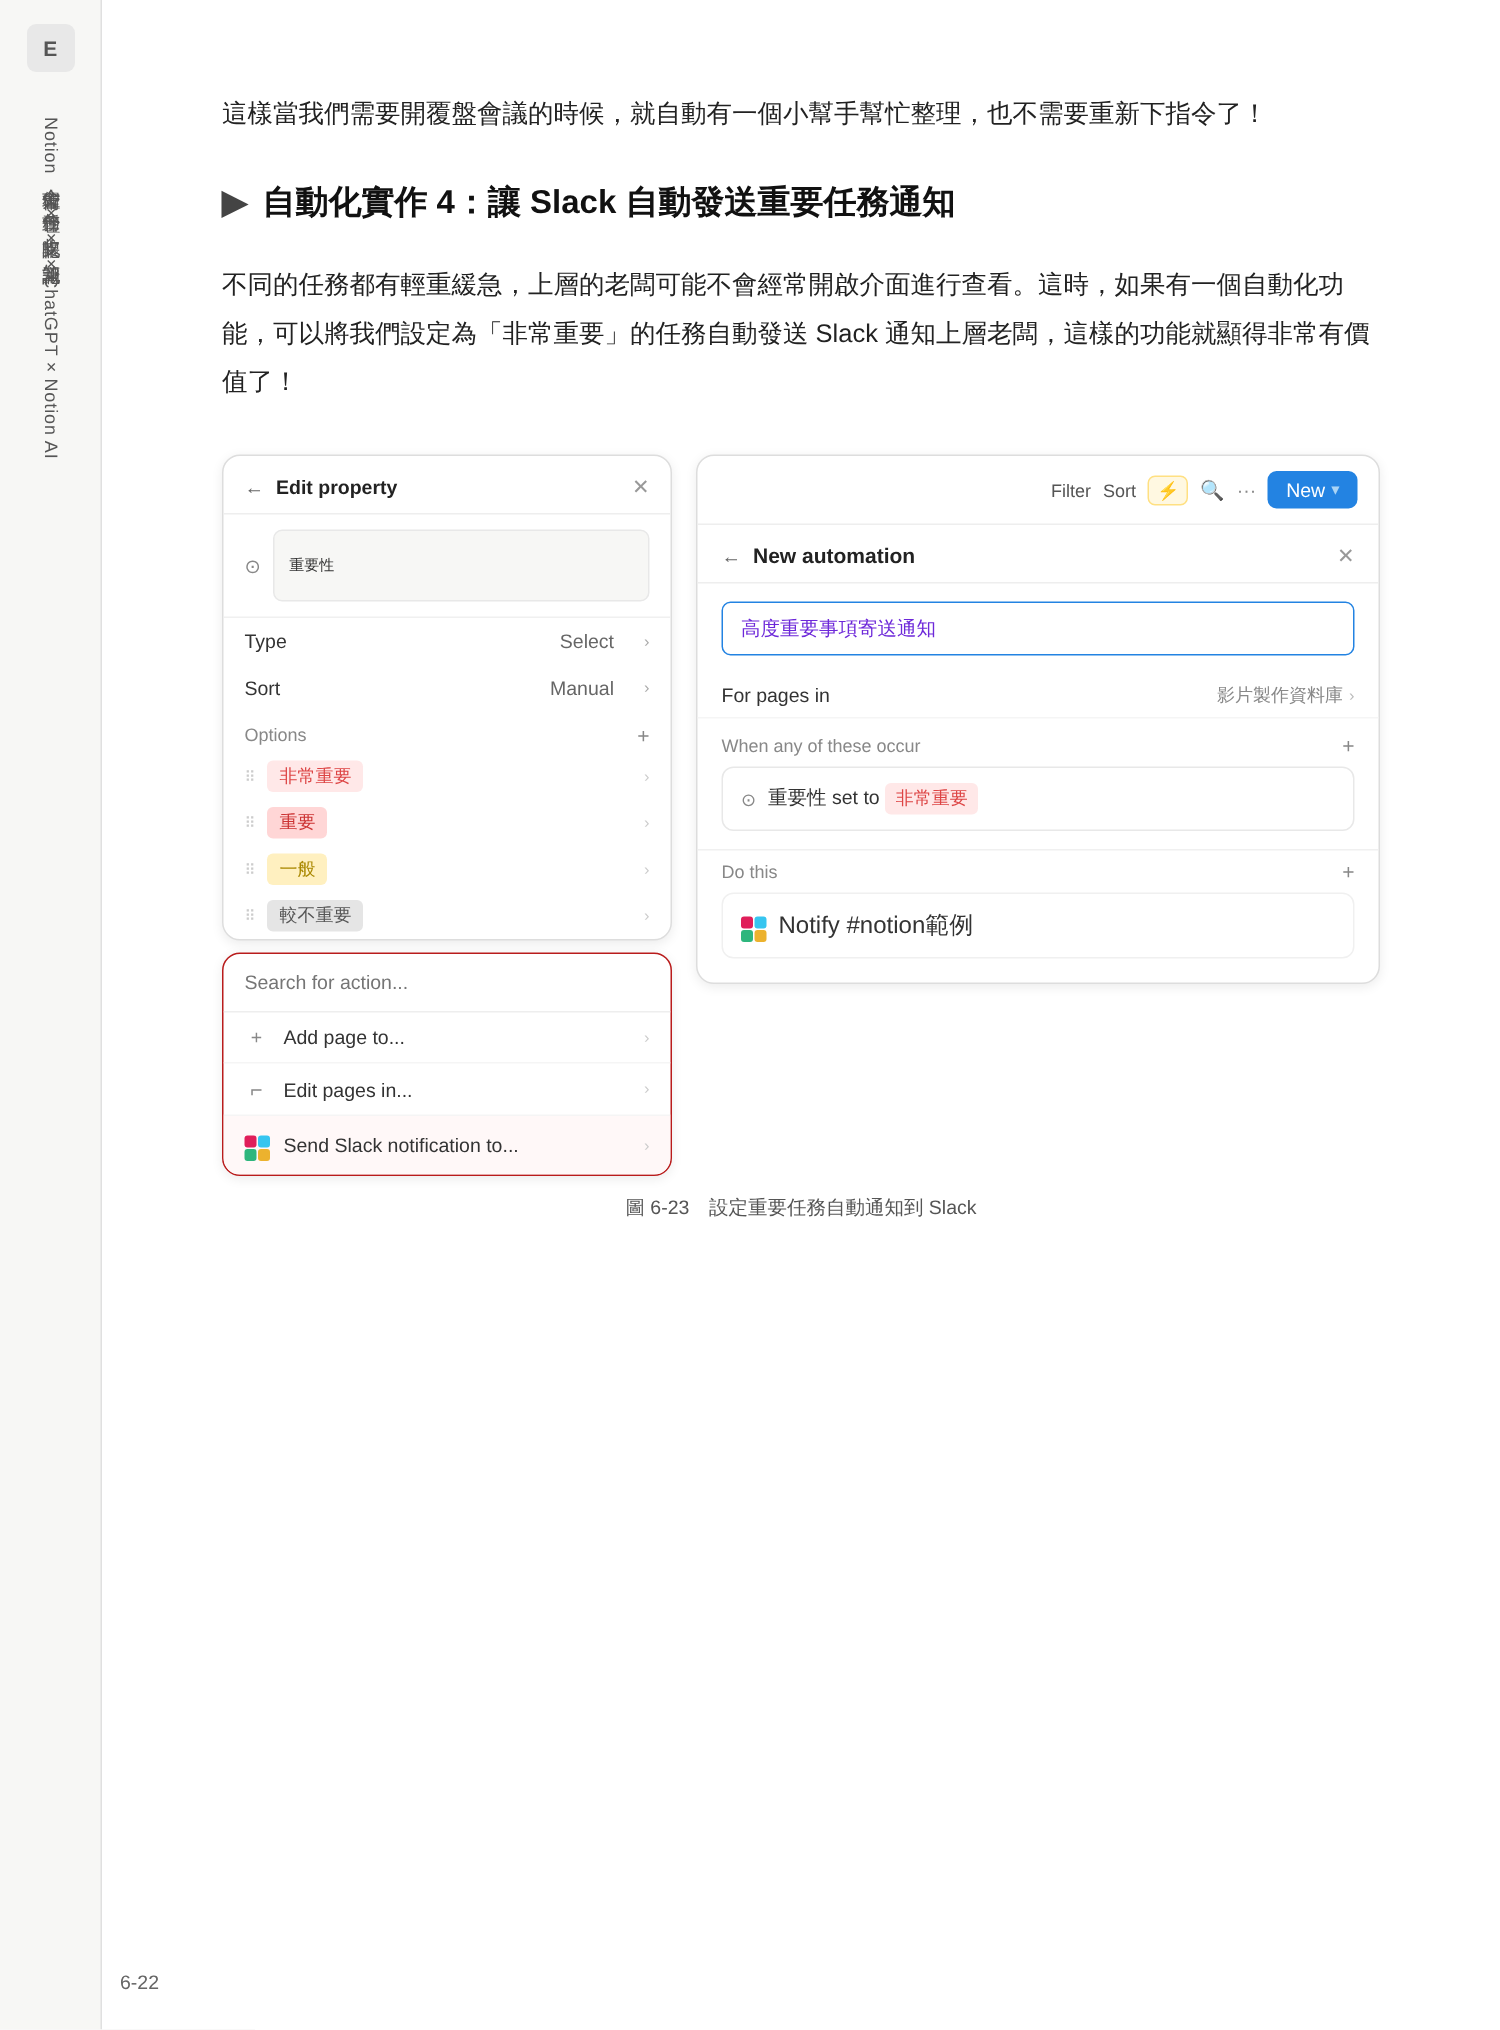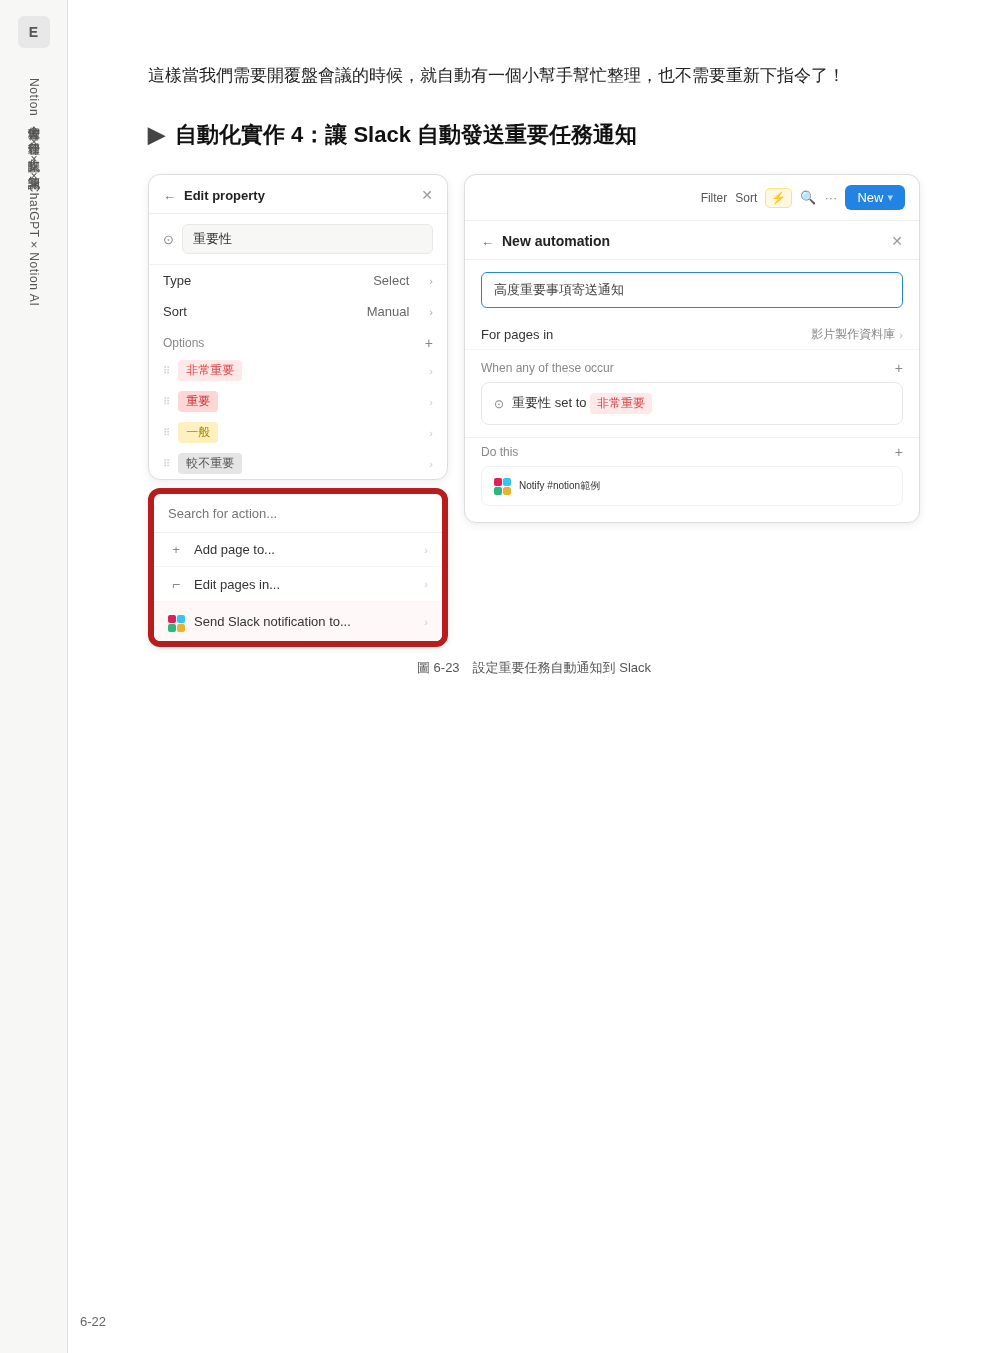"不同的任務都有輕重緩急，上層的老闆可能不會經常開啟介面進行查看。這時，如果有一個" p.body-text { html: none -> <p>不同的任務都有輕重緩急，上層的老闆可能不會經常開啟介面進行查看。這時，如果有一個自動化功能，可以將我們設定為「非常重要」的任務自動發送 Slack 通知上層老闆，這樣的功能就顯得非常有價值了！</p> }
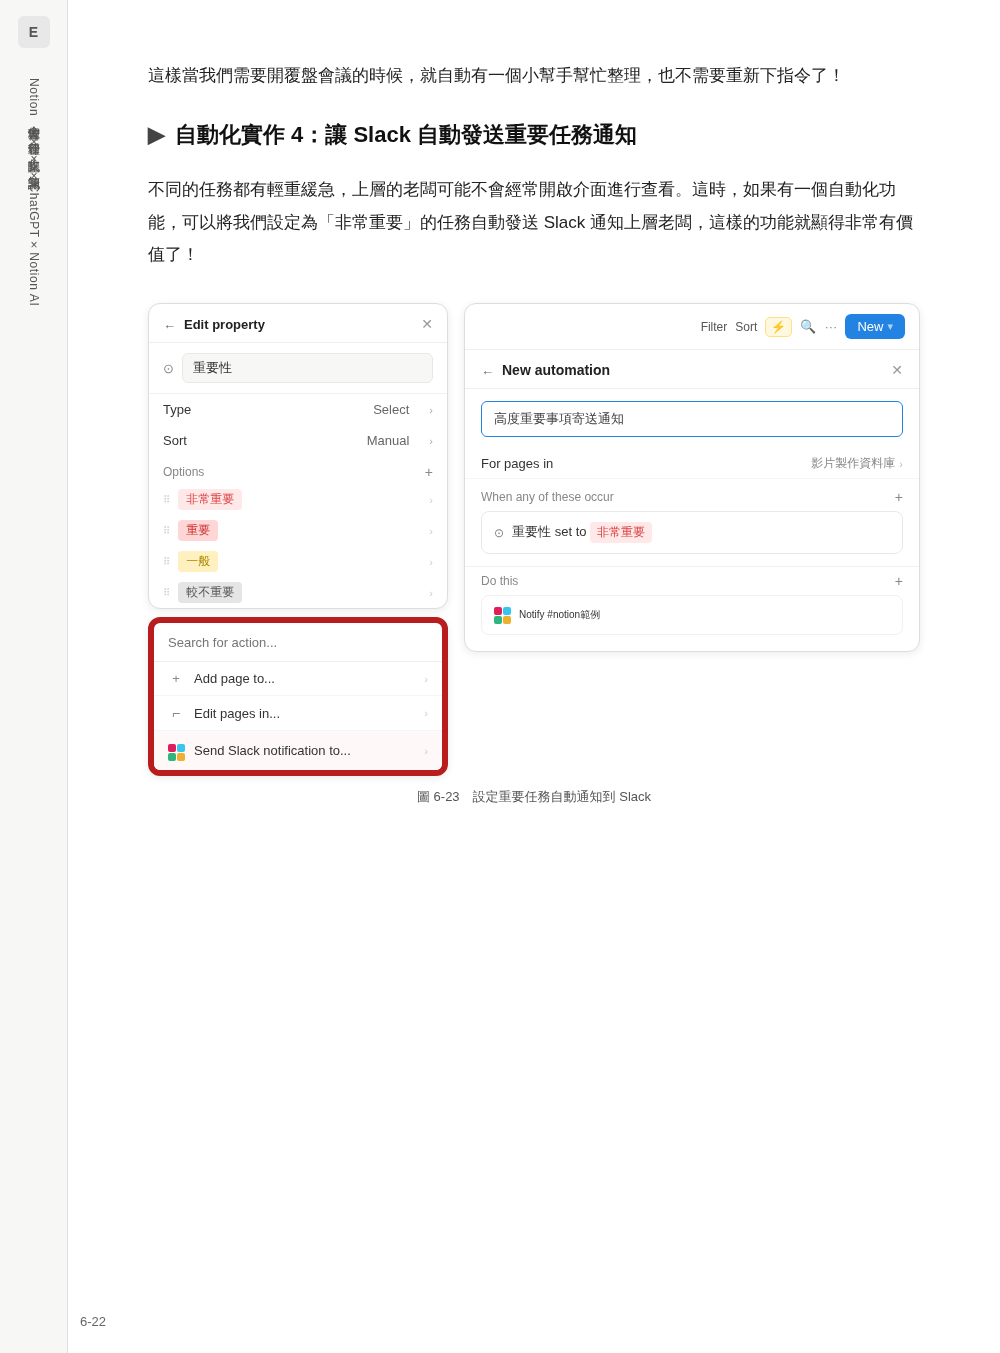"重要性" .ep-name-input { font-size: 13px -> 10px; padding: 5px 10px -> 16px 10px }
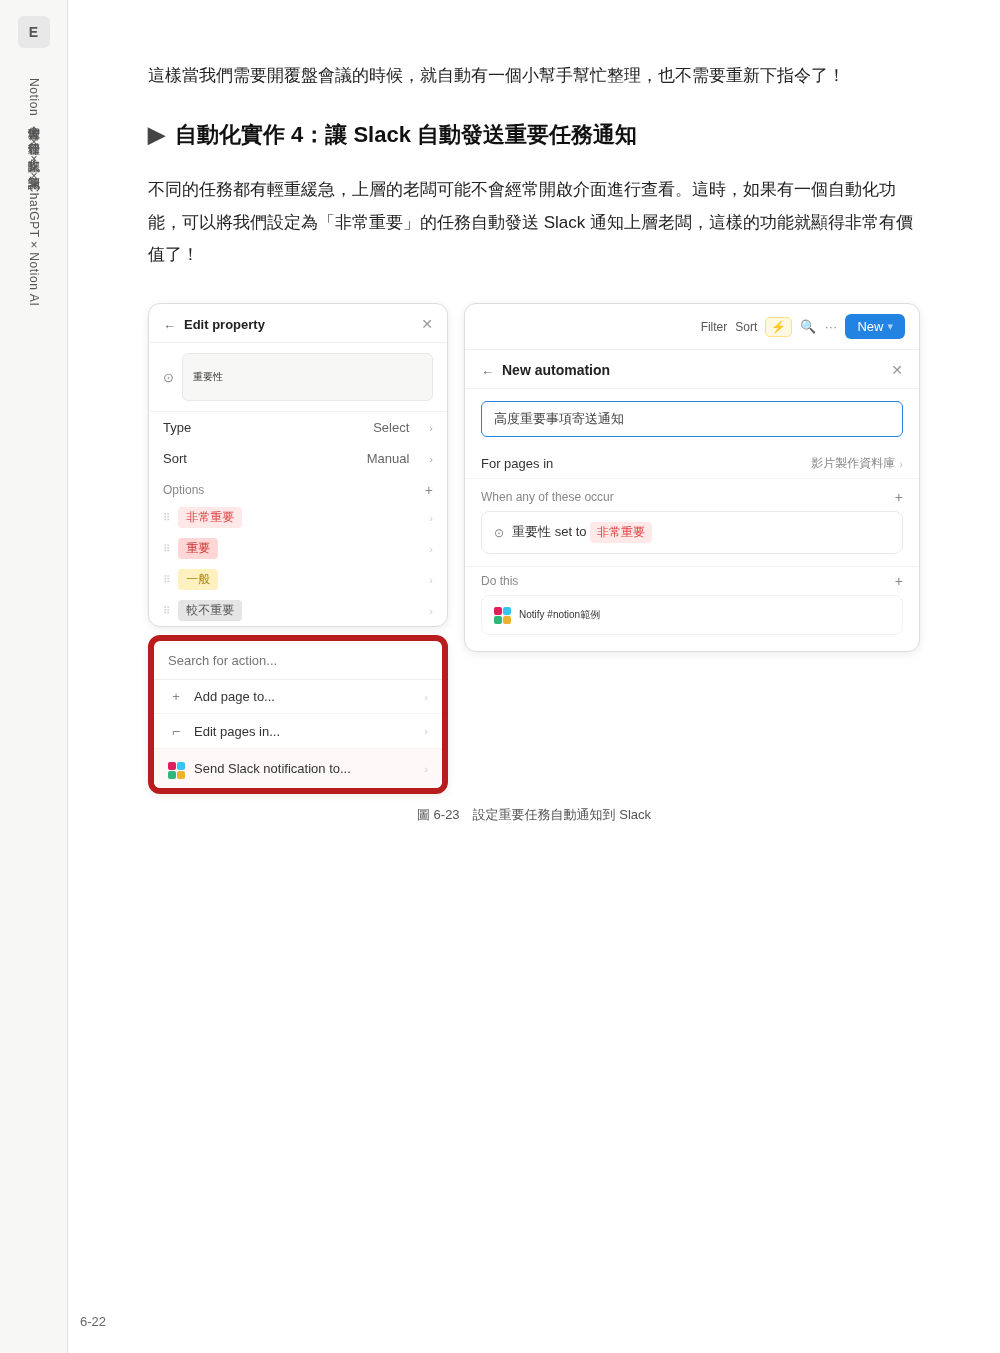"高度重要事項寄送通知" .af-name-field { color: #404040 -> #6d28d9 }
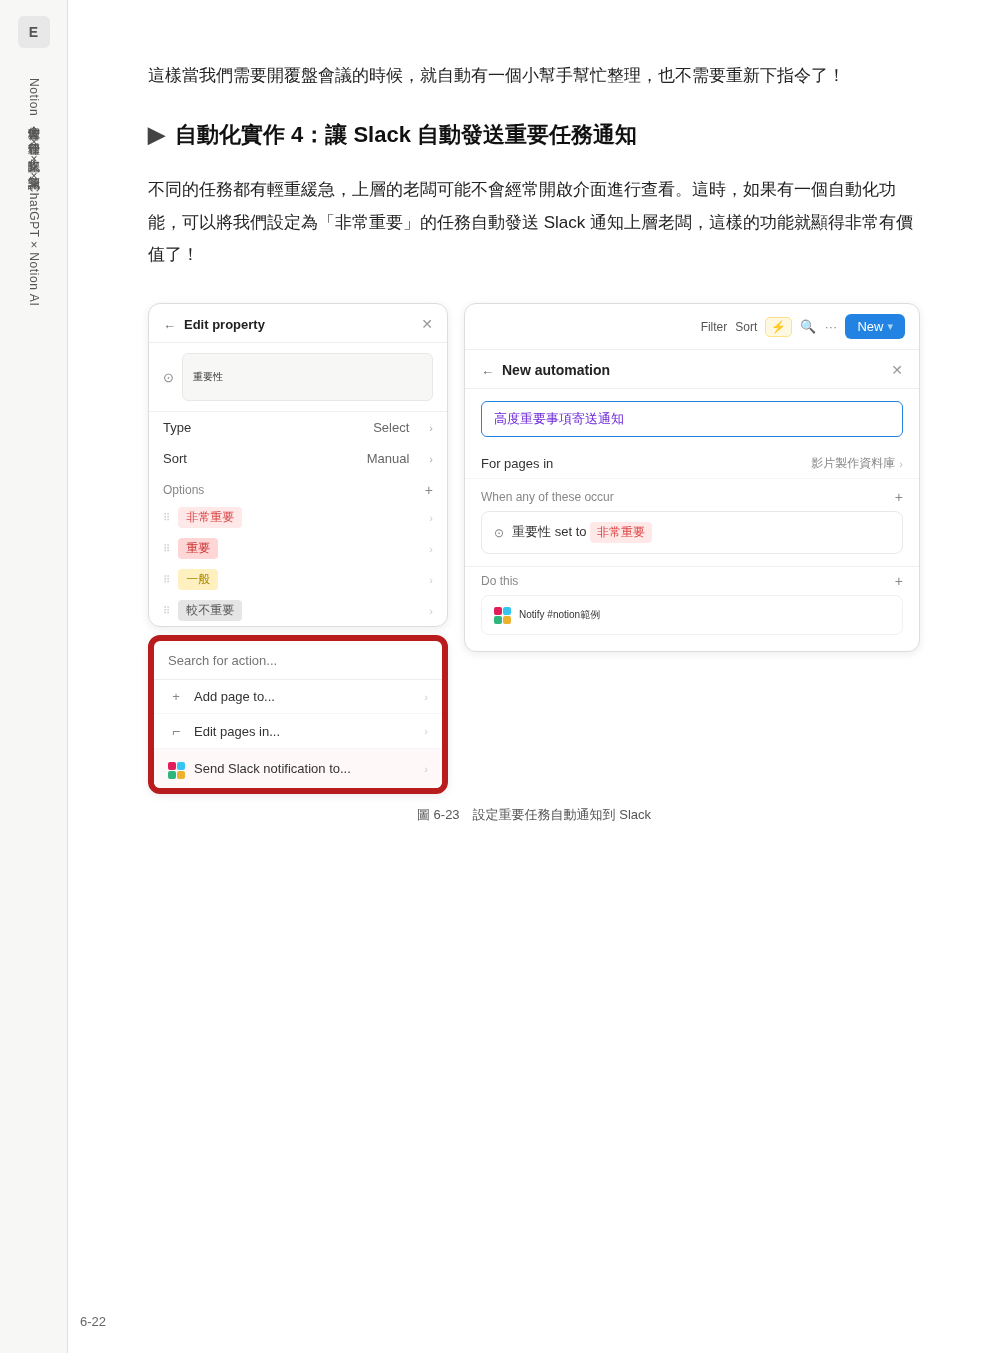"Notify #notion範例" .af-notify-block { font-size: 10px -> 16px }
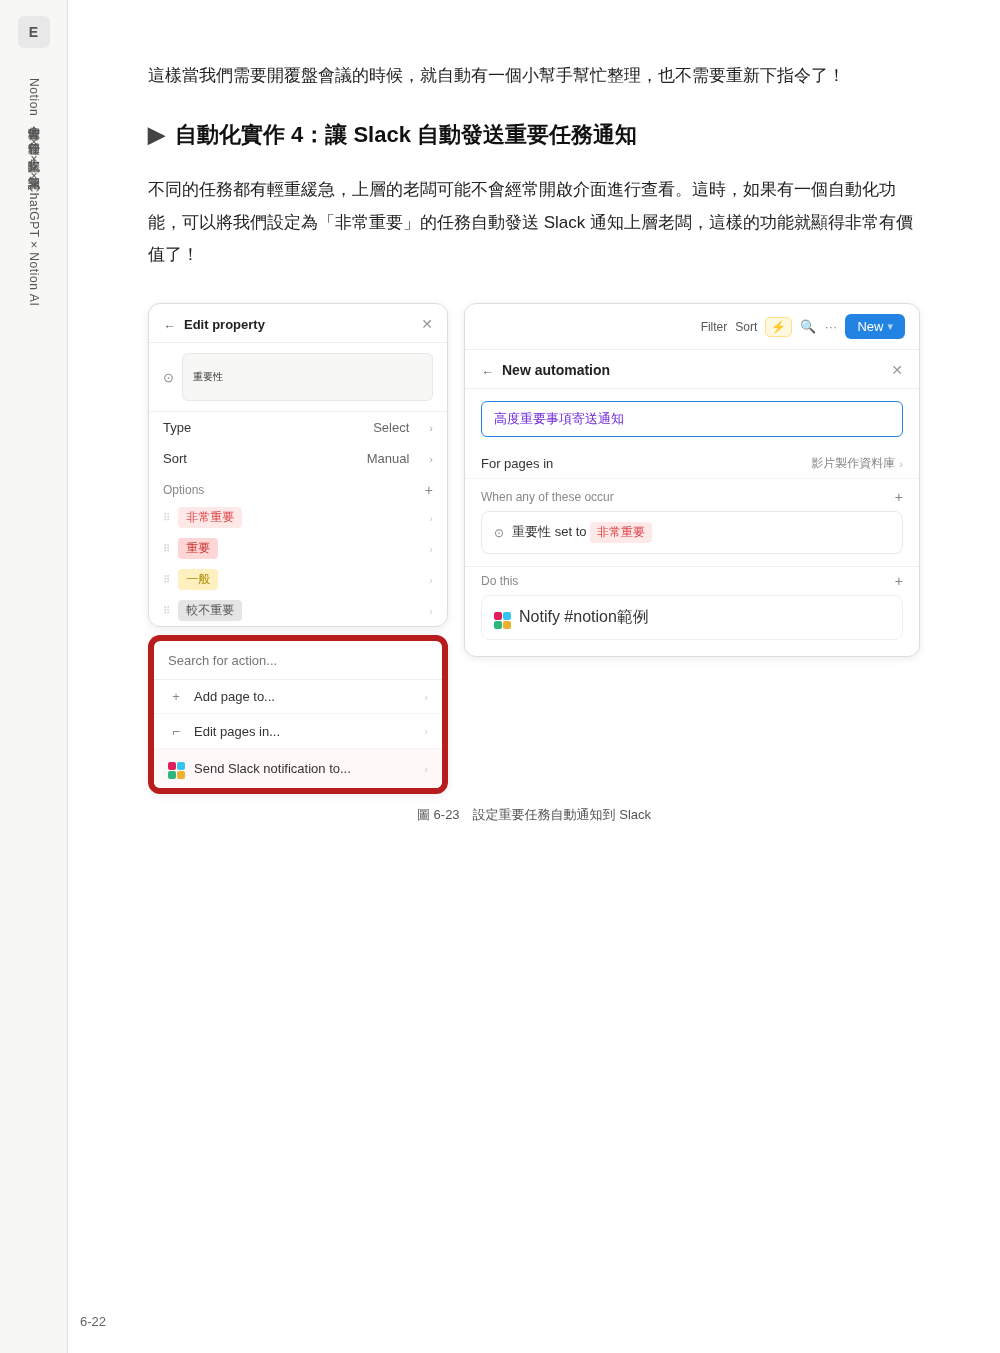"Search for action..." .action-panel { border: 6px solid #b91c1c -> 1px solid #b91c1c }
